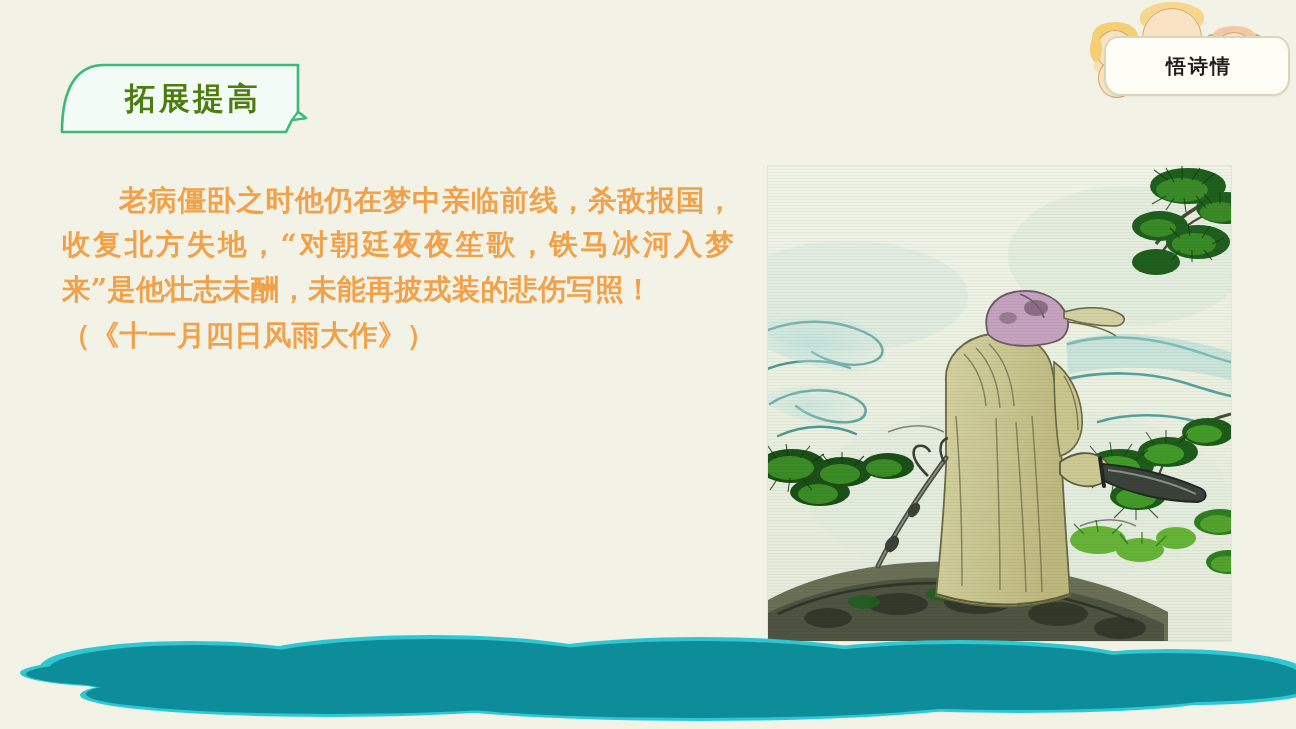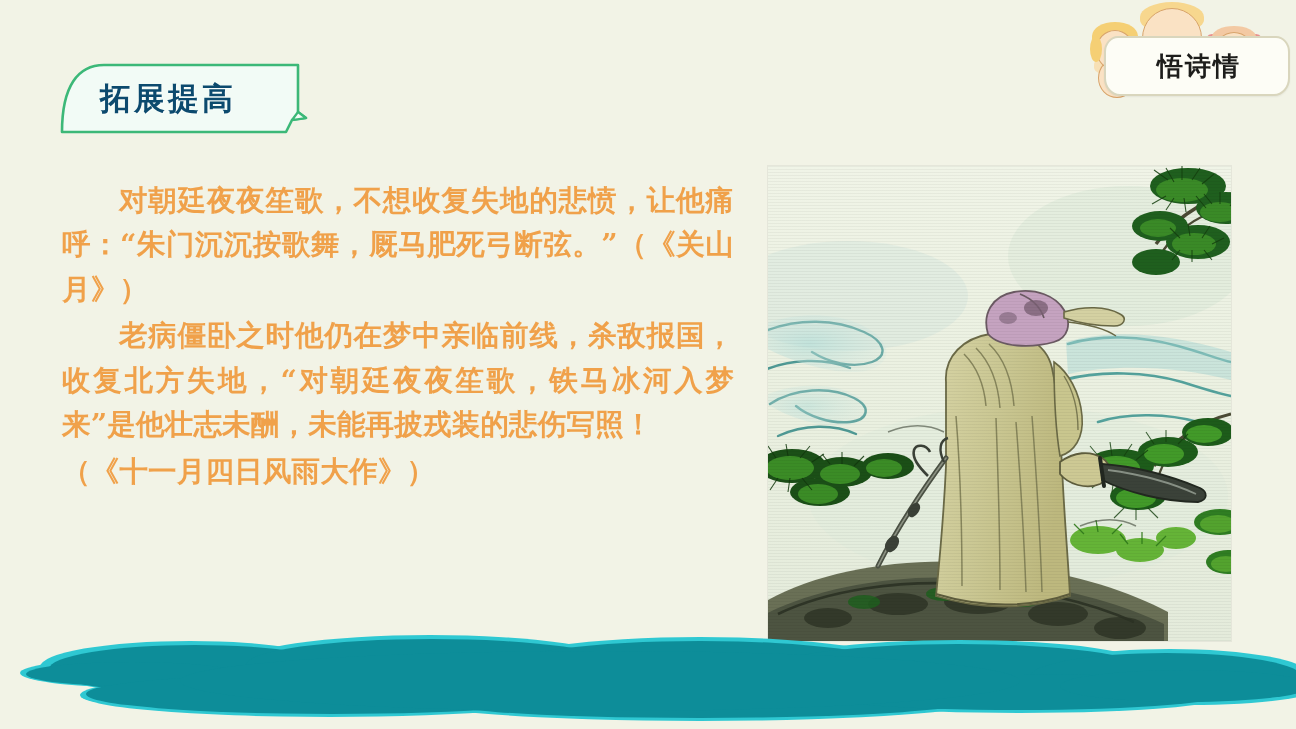"悟诗情" .logo-card-text { font-size: 26px -> 20px }
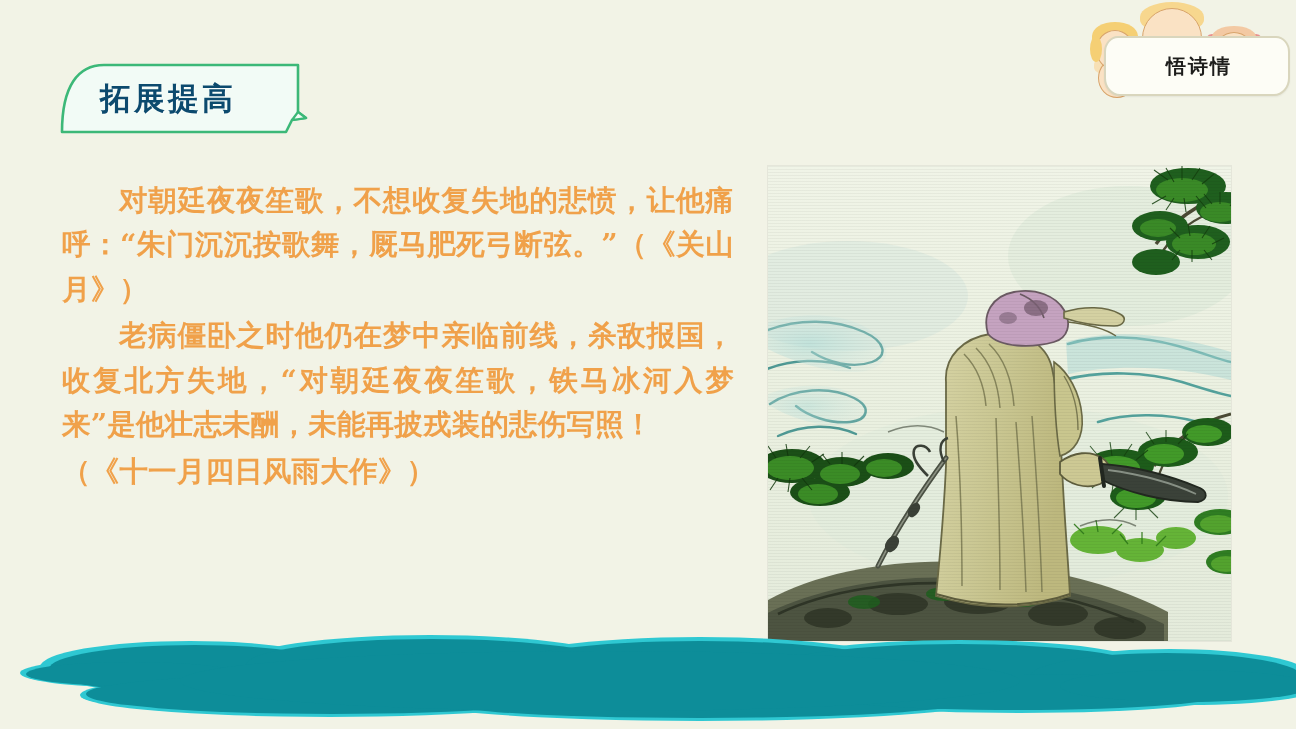"拓展提高" .banner-title { color: #0c4a6e -> #4d7c0f; left: 40px -> 48px; text-align: left -> center }
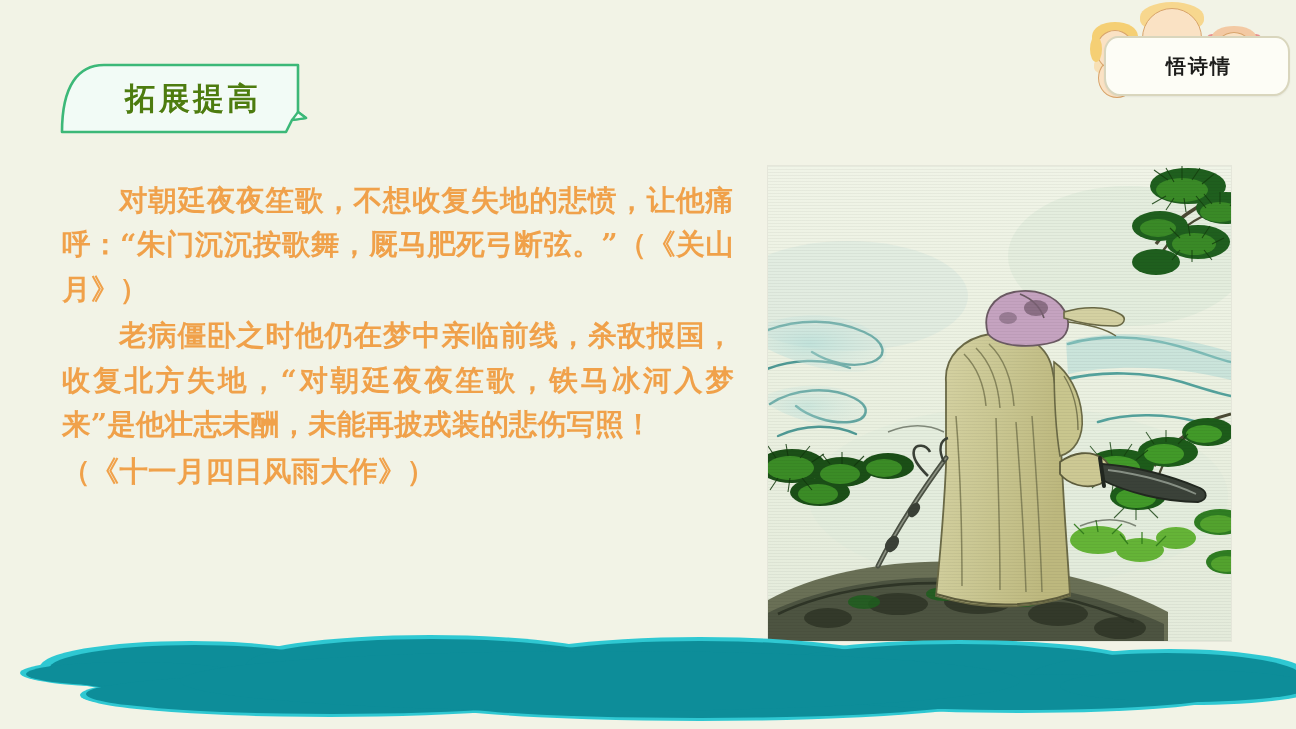"对朝廷夜夜笙歌，不想收复失地的悲愤，让他痛呼：“朱门沉沉按歌舞，厩马肥死弓断弦。" p { html: <p>对朝廷夜夜笙歌，不想收复失地的悲愤，让他痛呼：“朱门沉沉按歌舞，厩马肥死弓断弦。”（《关山月》）</p> -> none }
